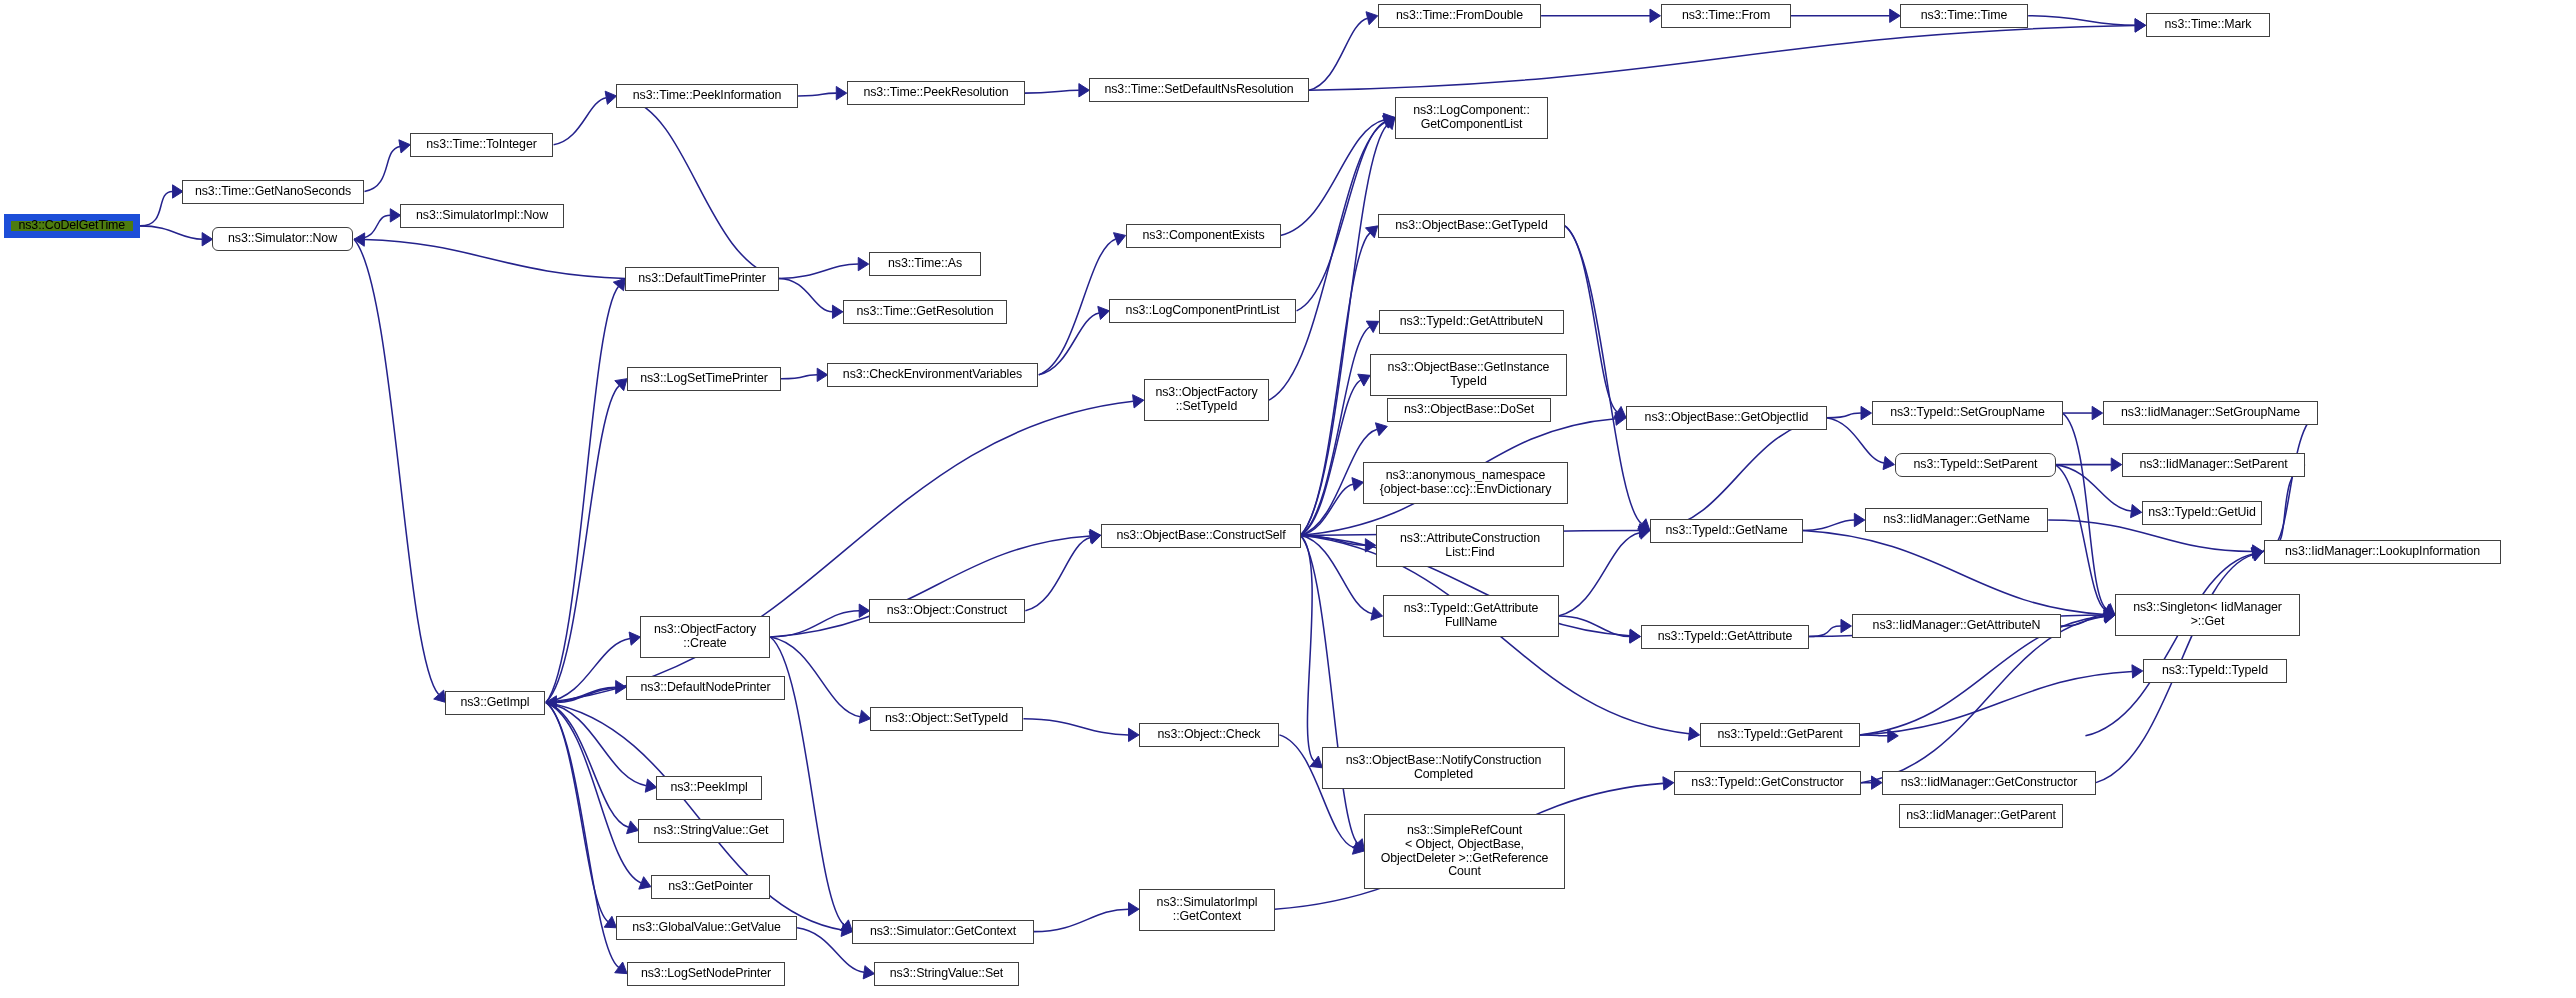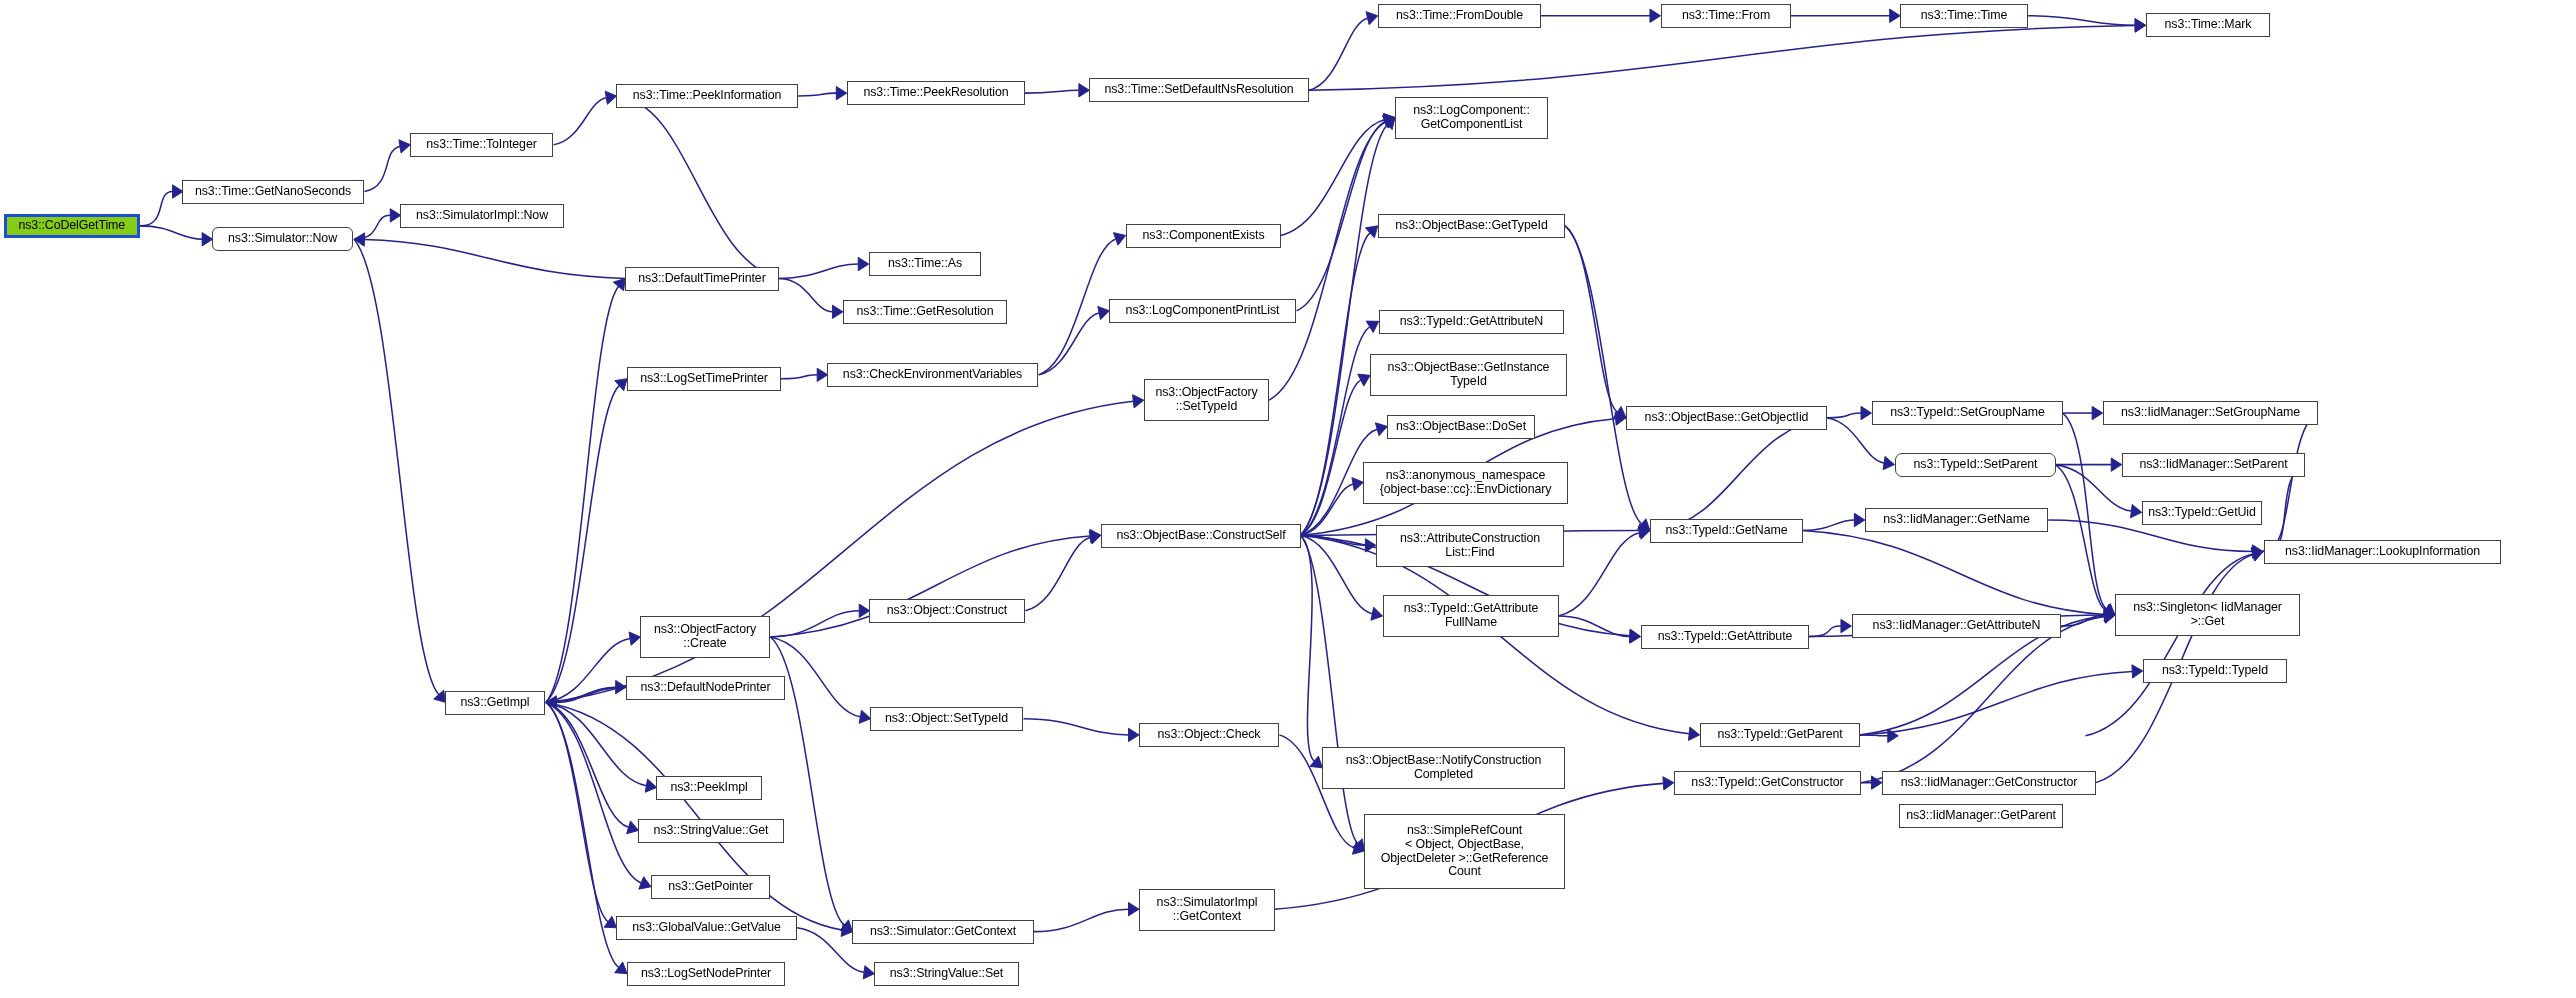"ns3::CoDelGetTime" .node.root { background: #84cc16 -> #4d7c0f; border: 3px solid #1d4ed8 -> 7px solid #1d4ed8 }
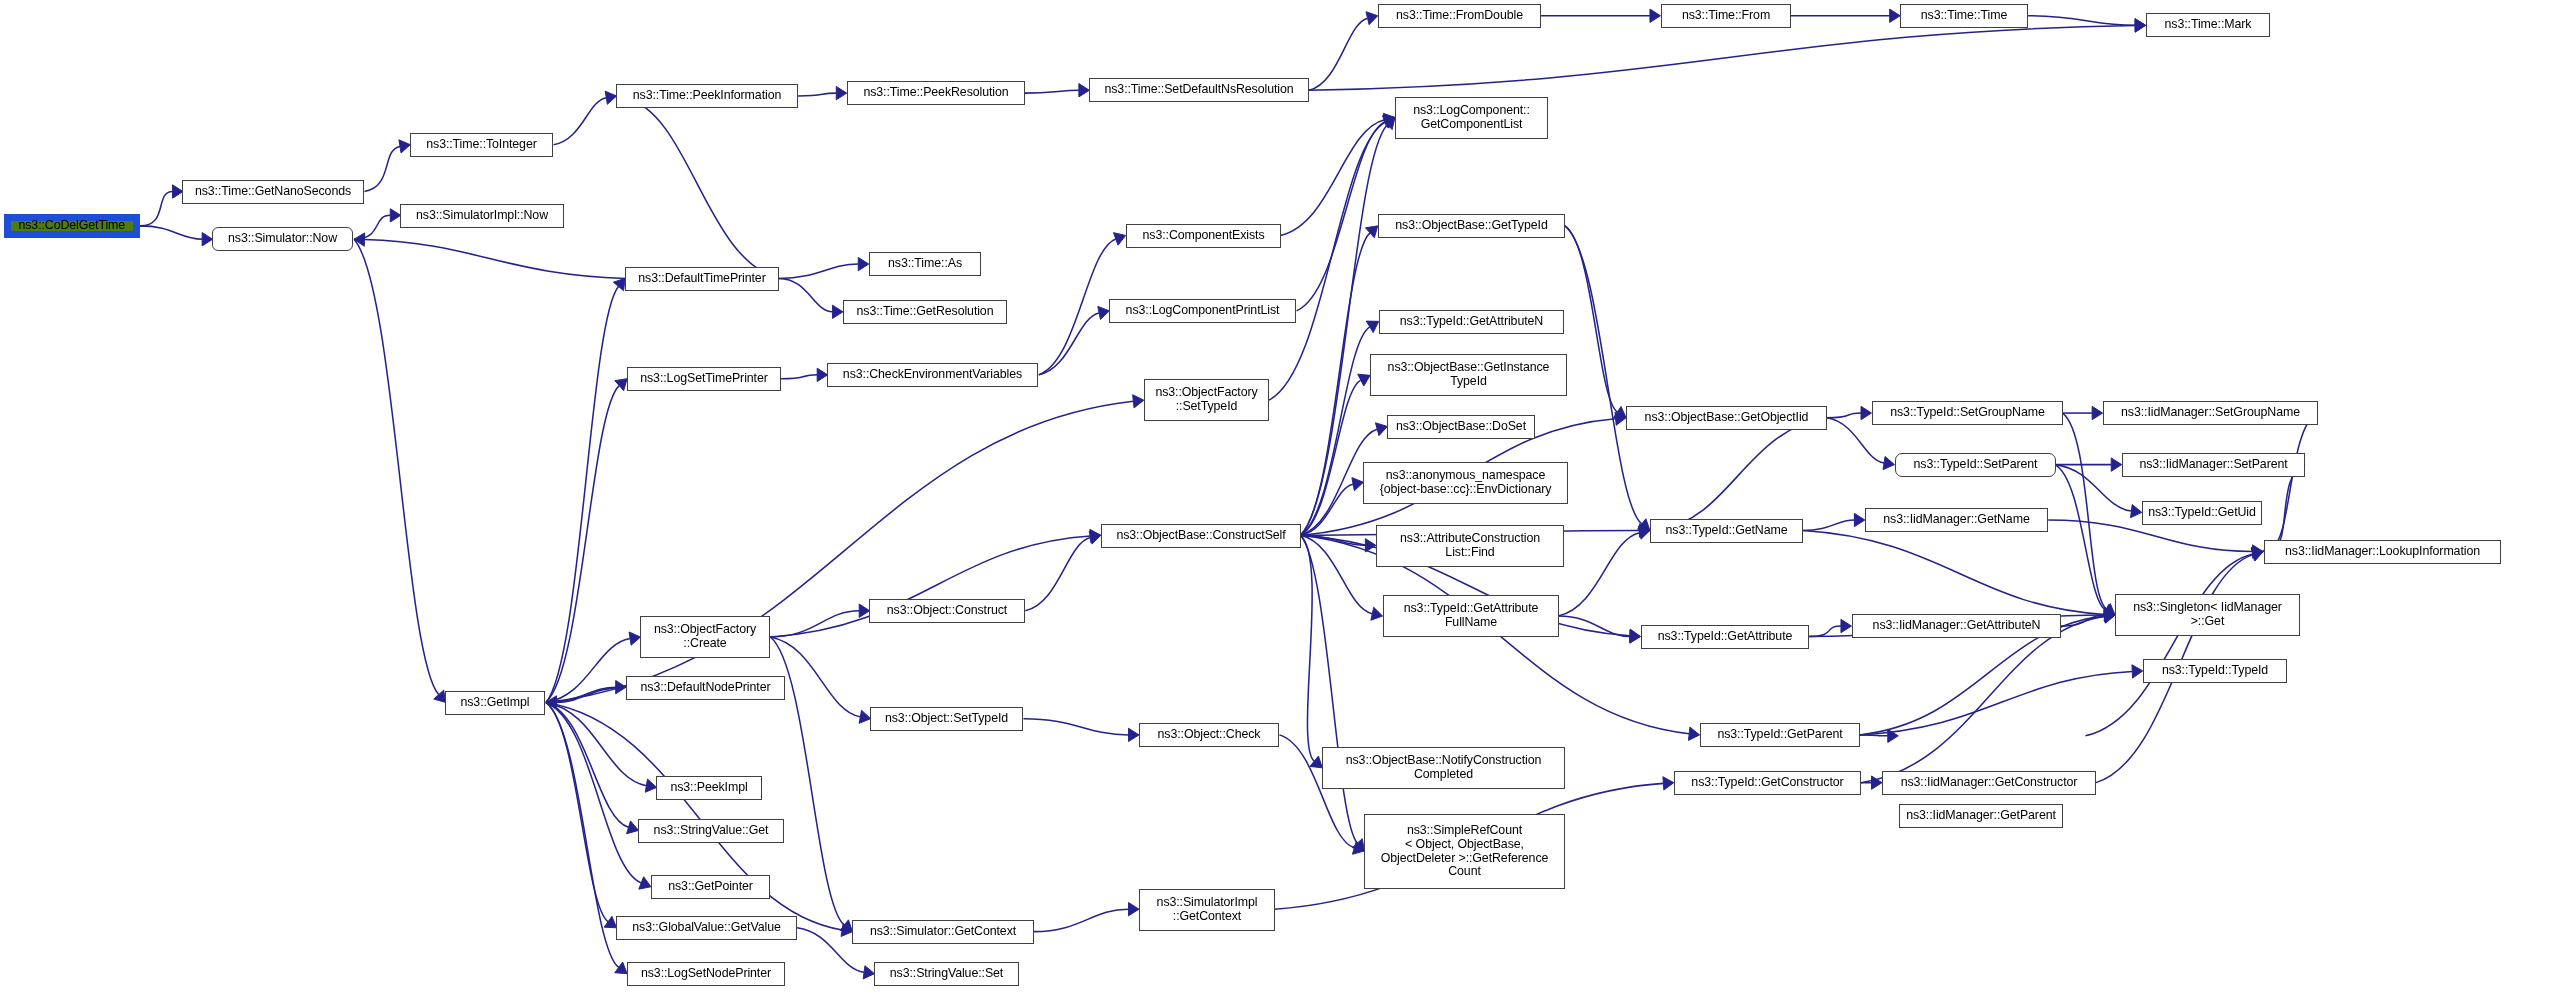"ns3::ObjectBase::DoSet" div.node { top: 415px -> 398px; width: 148px -> 164px }
